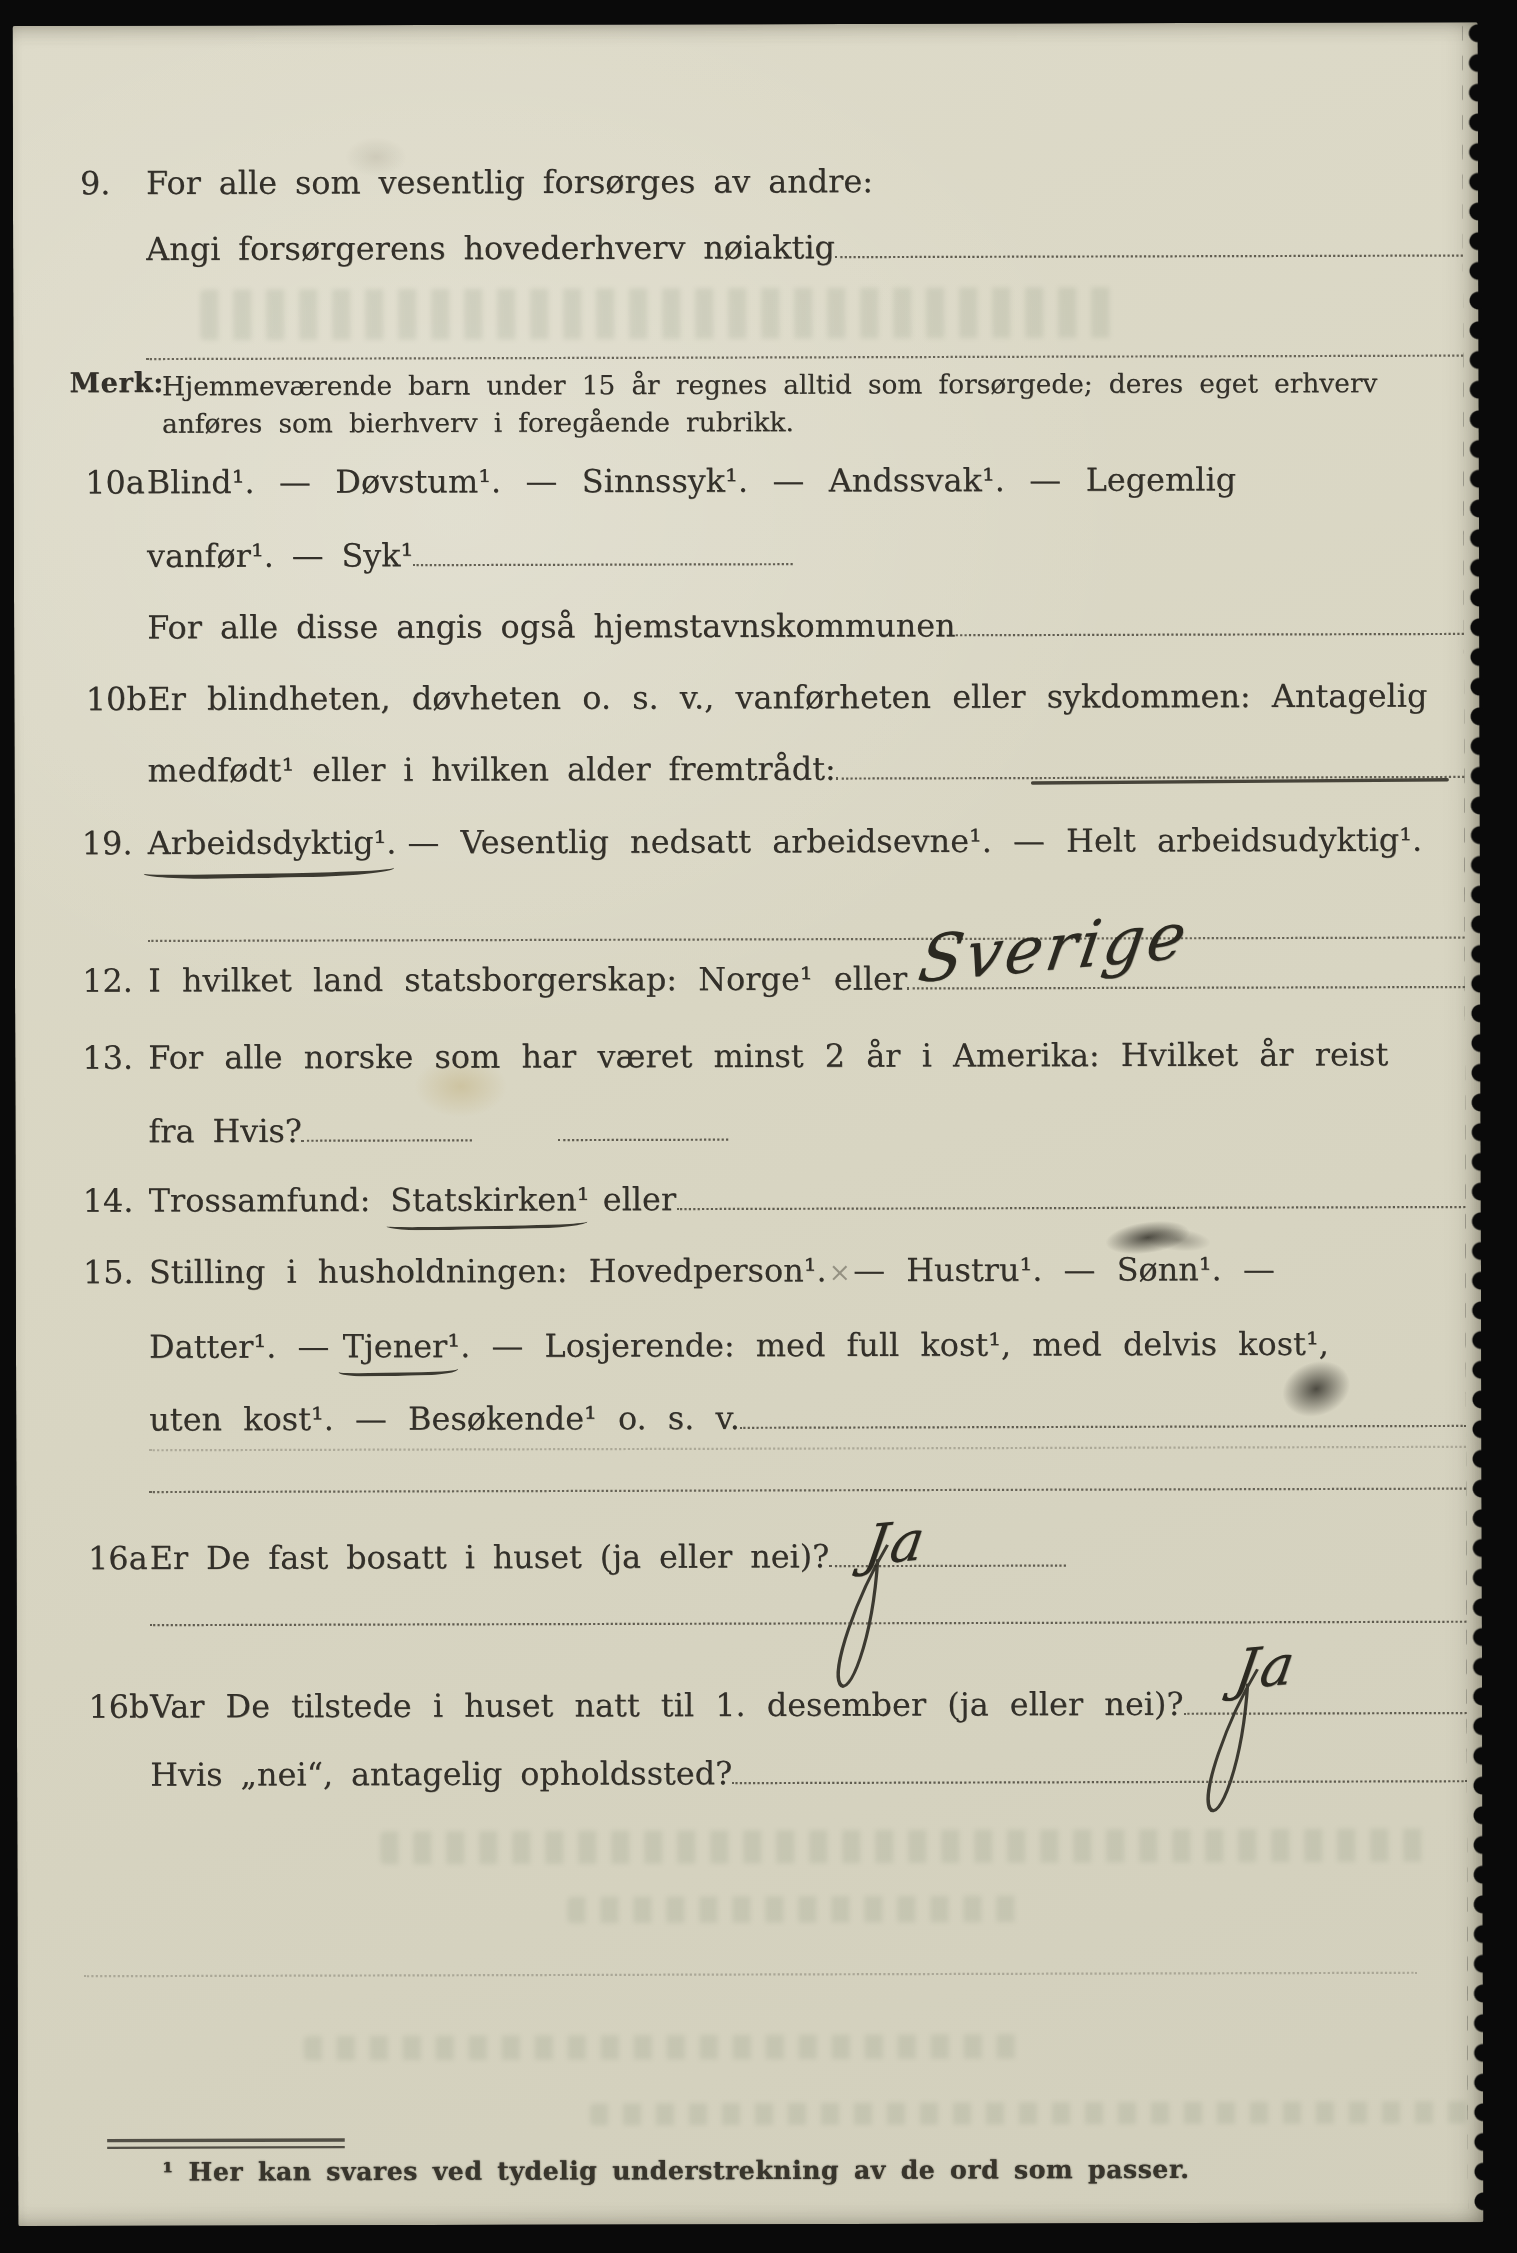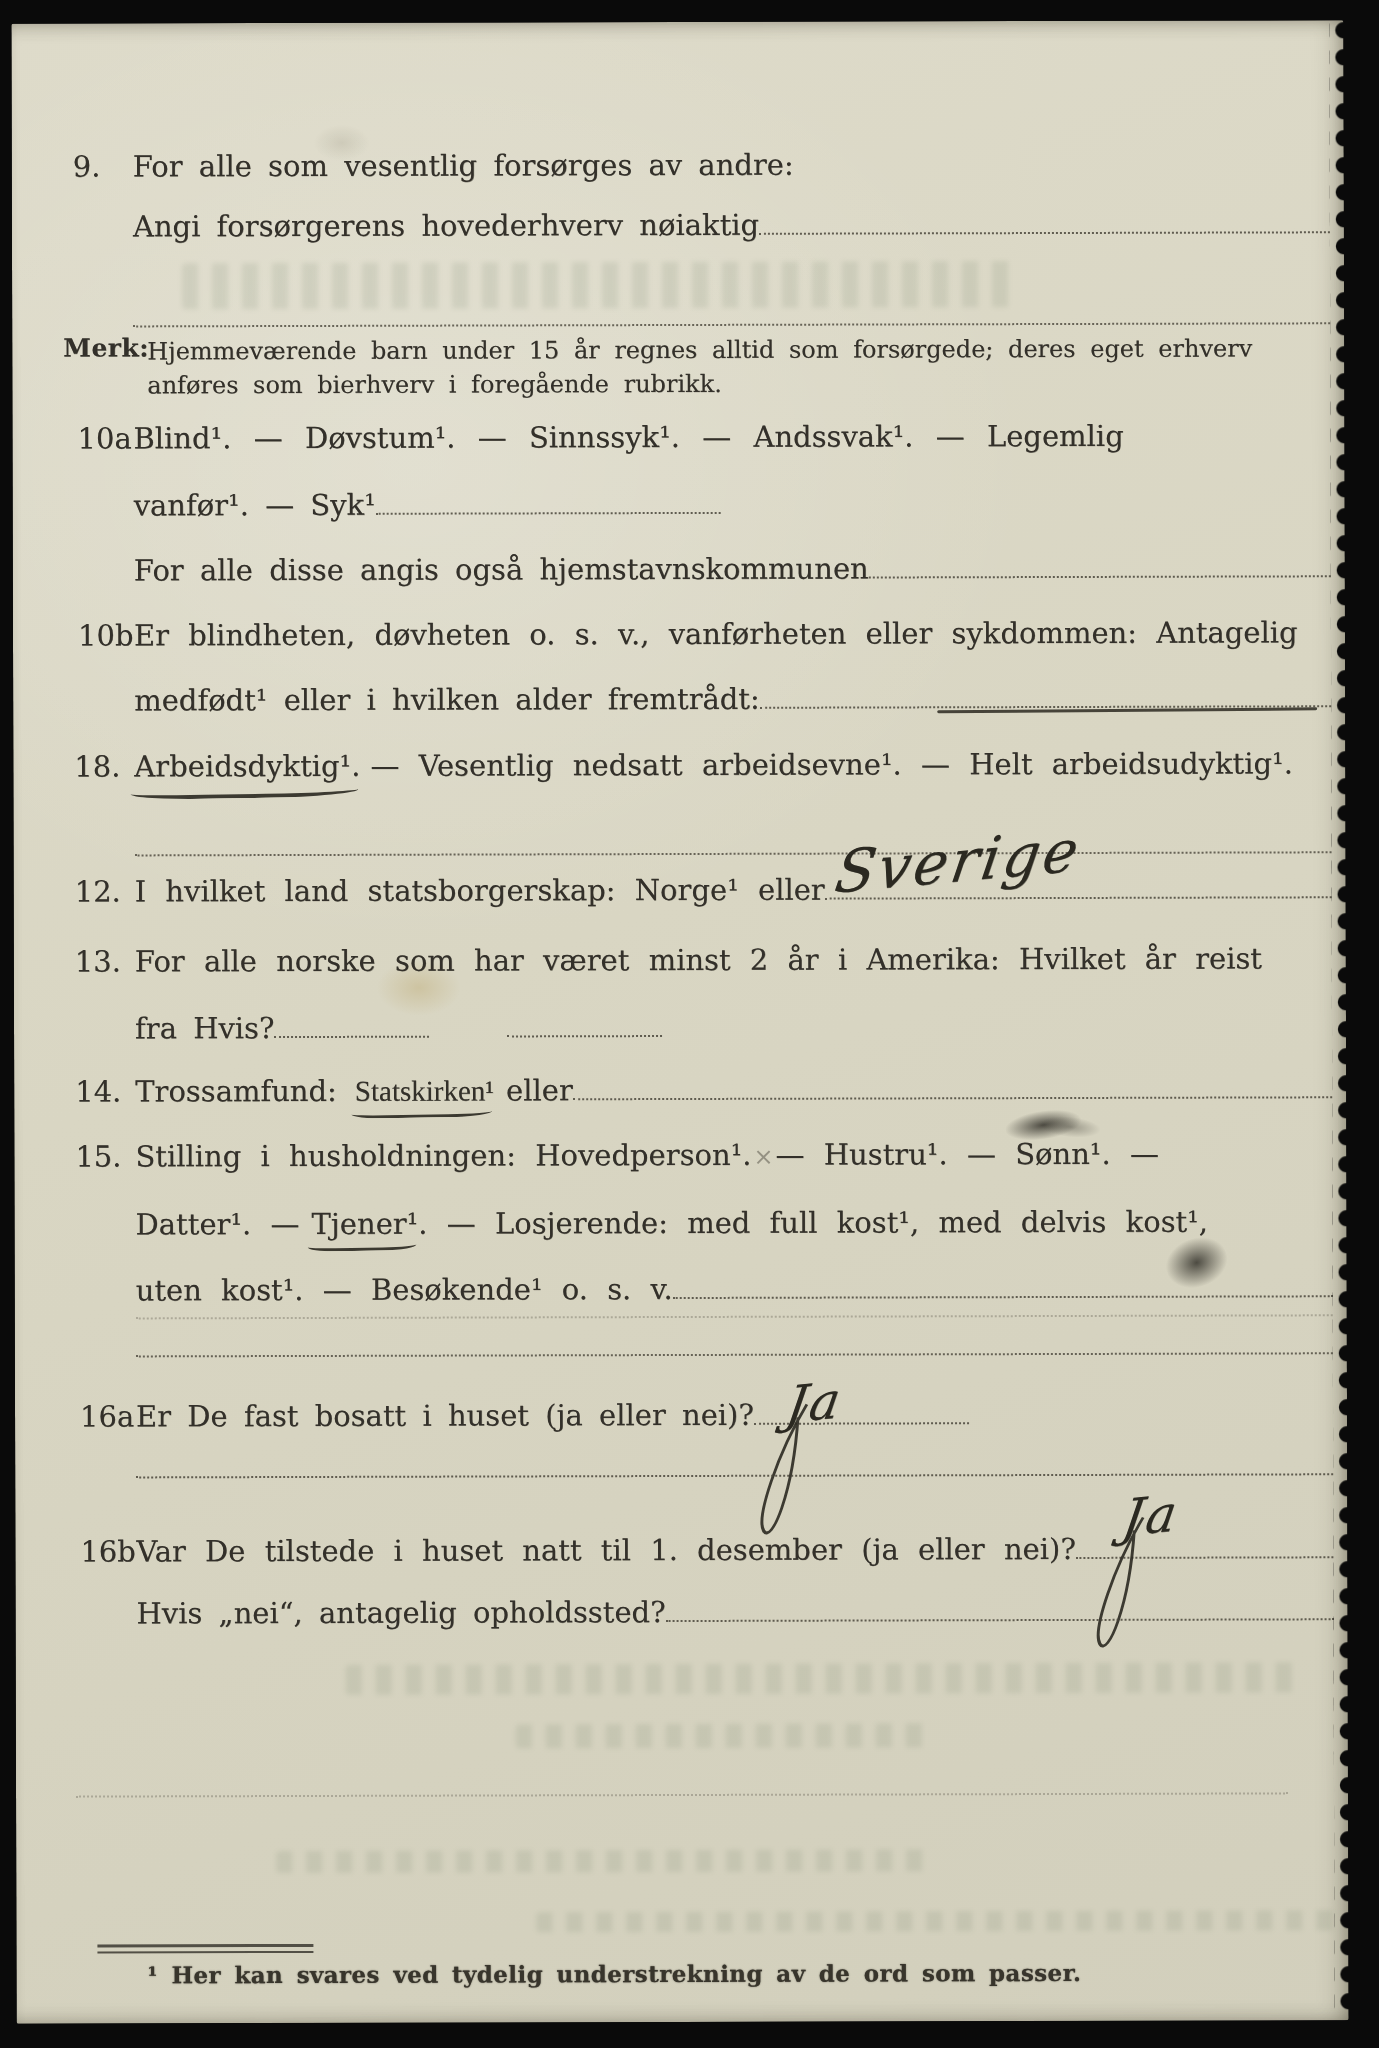"18." span.num { text: 18 -> 19 }
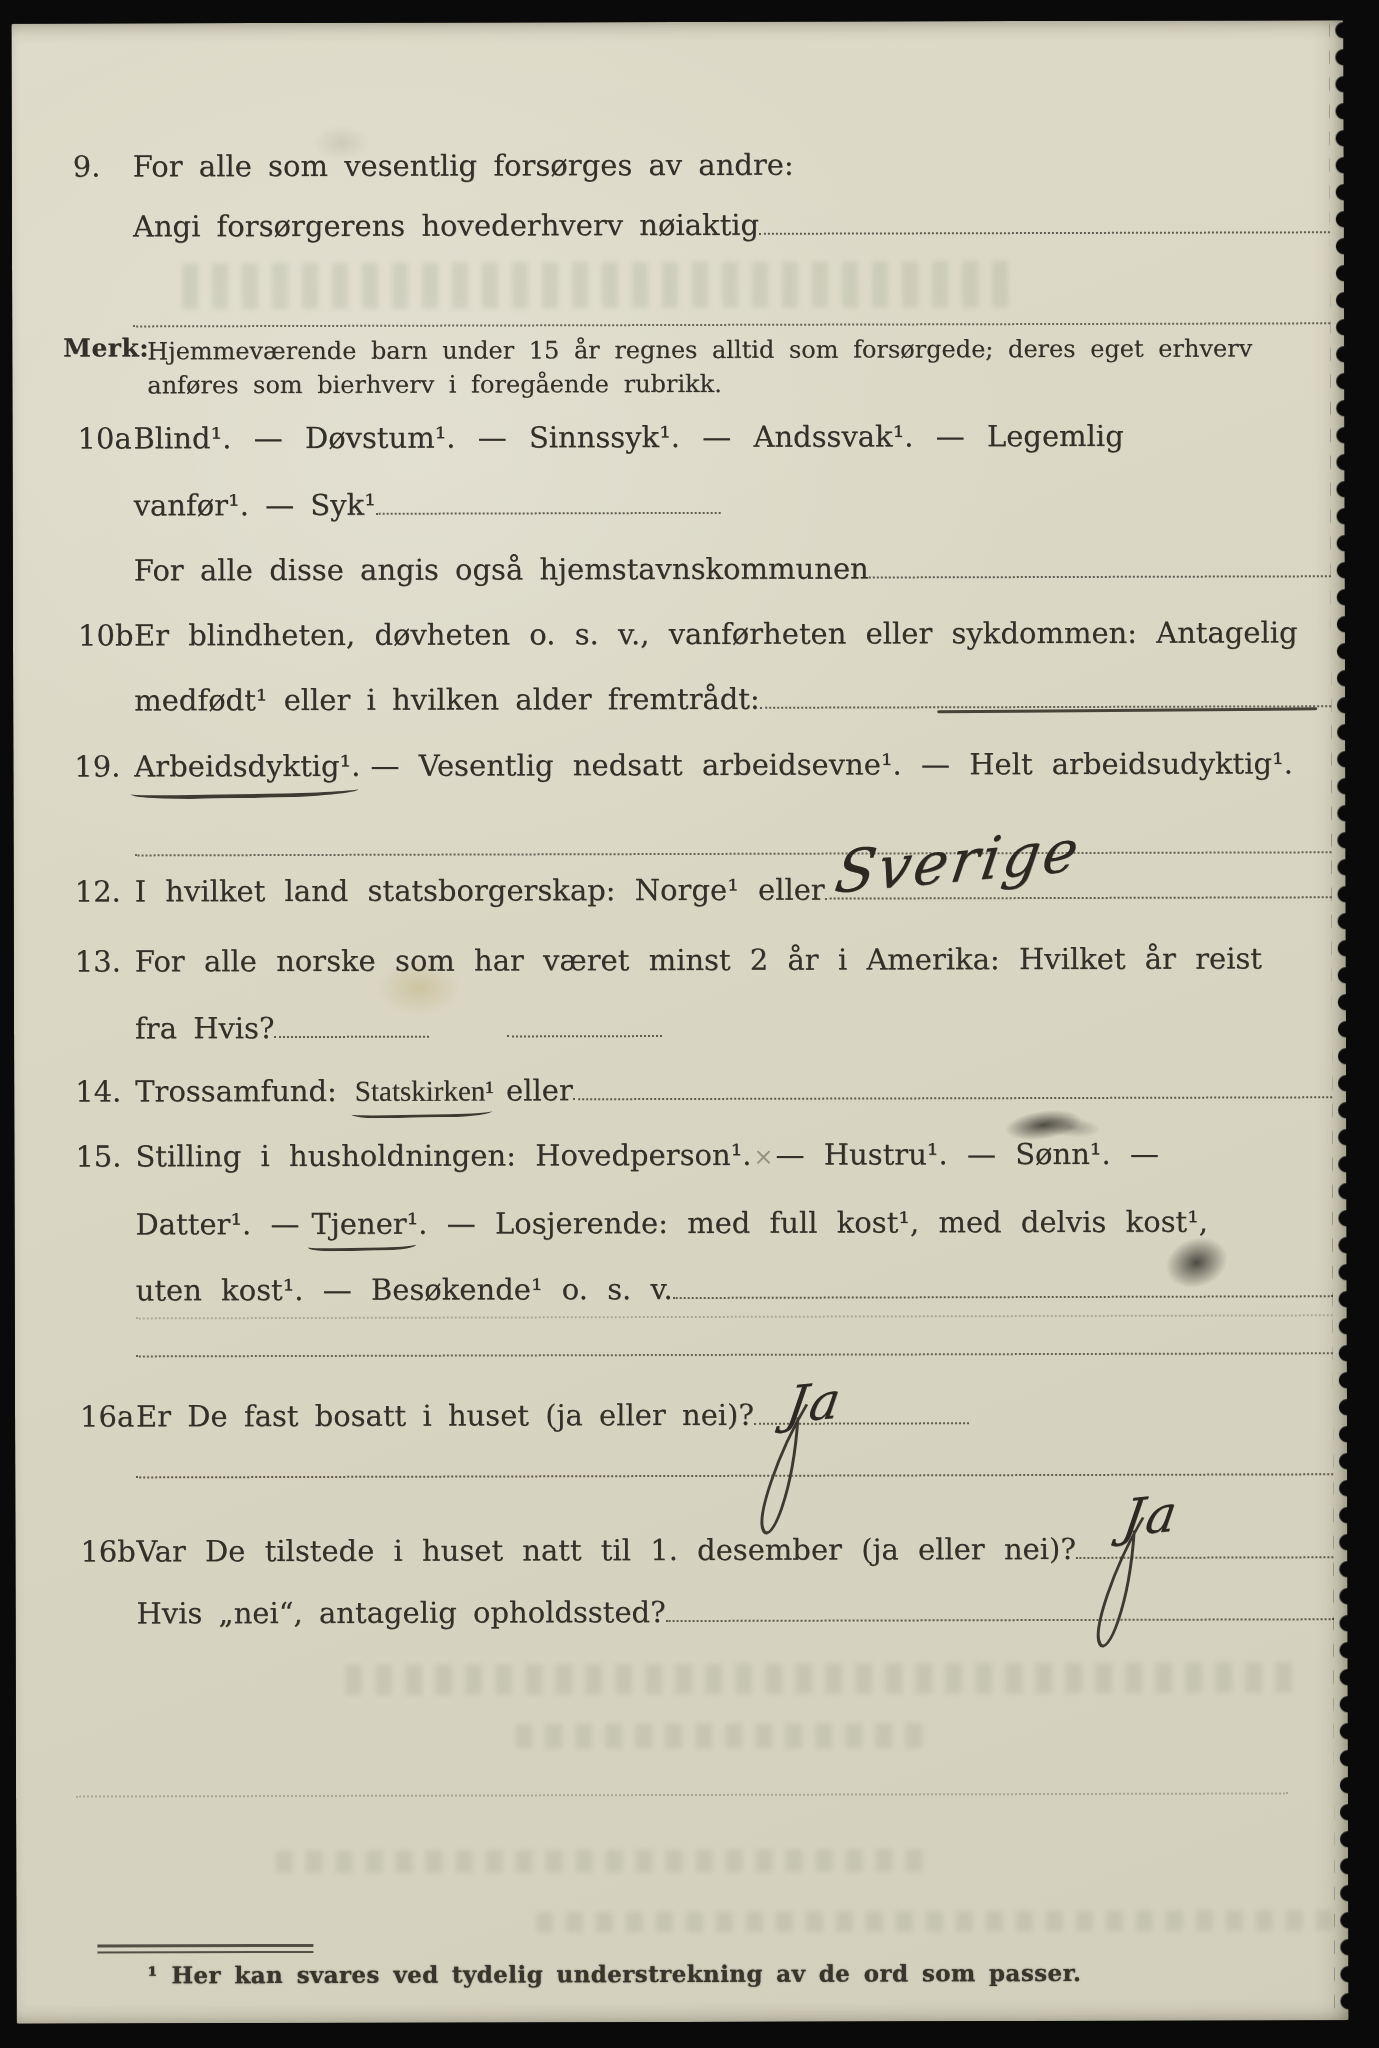"Statskirken¹" span.u-hand { font-family: Liberation Serif, serif -> none }
